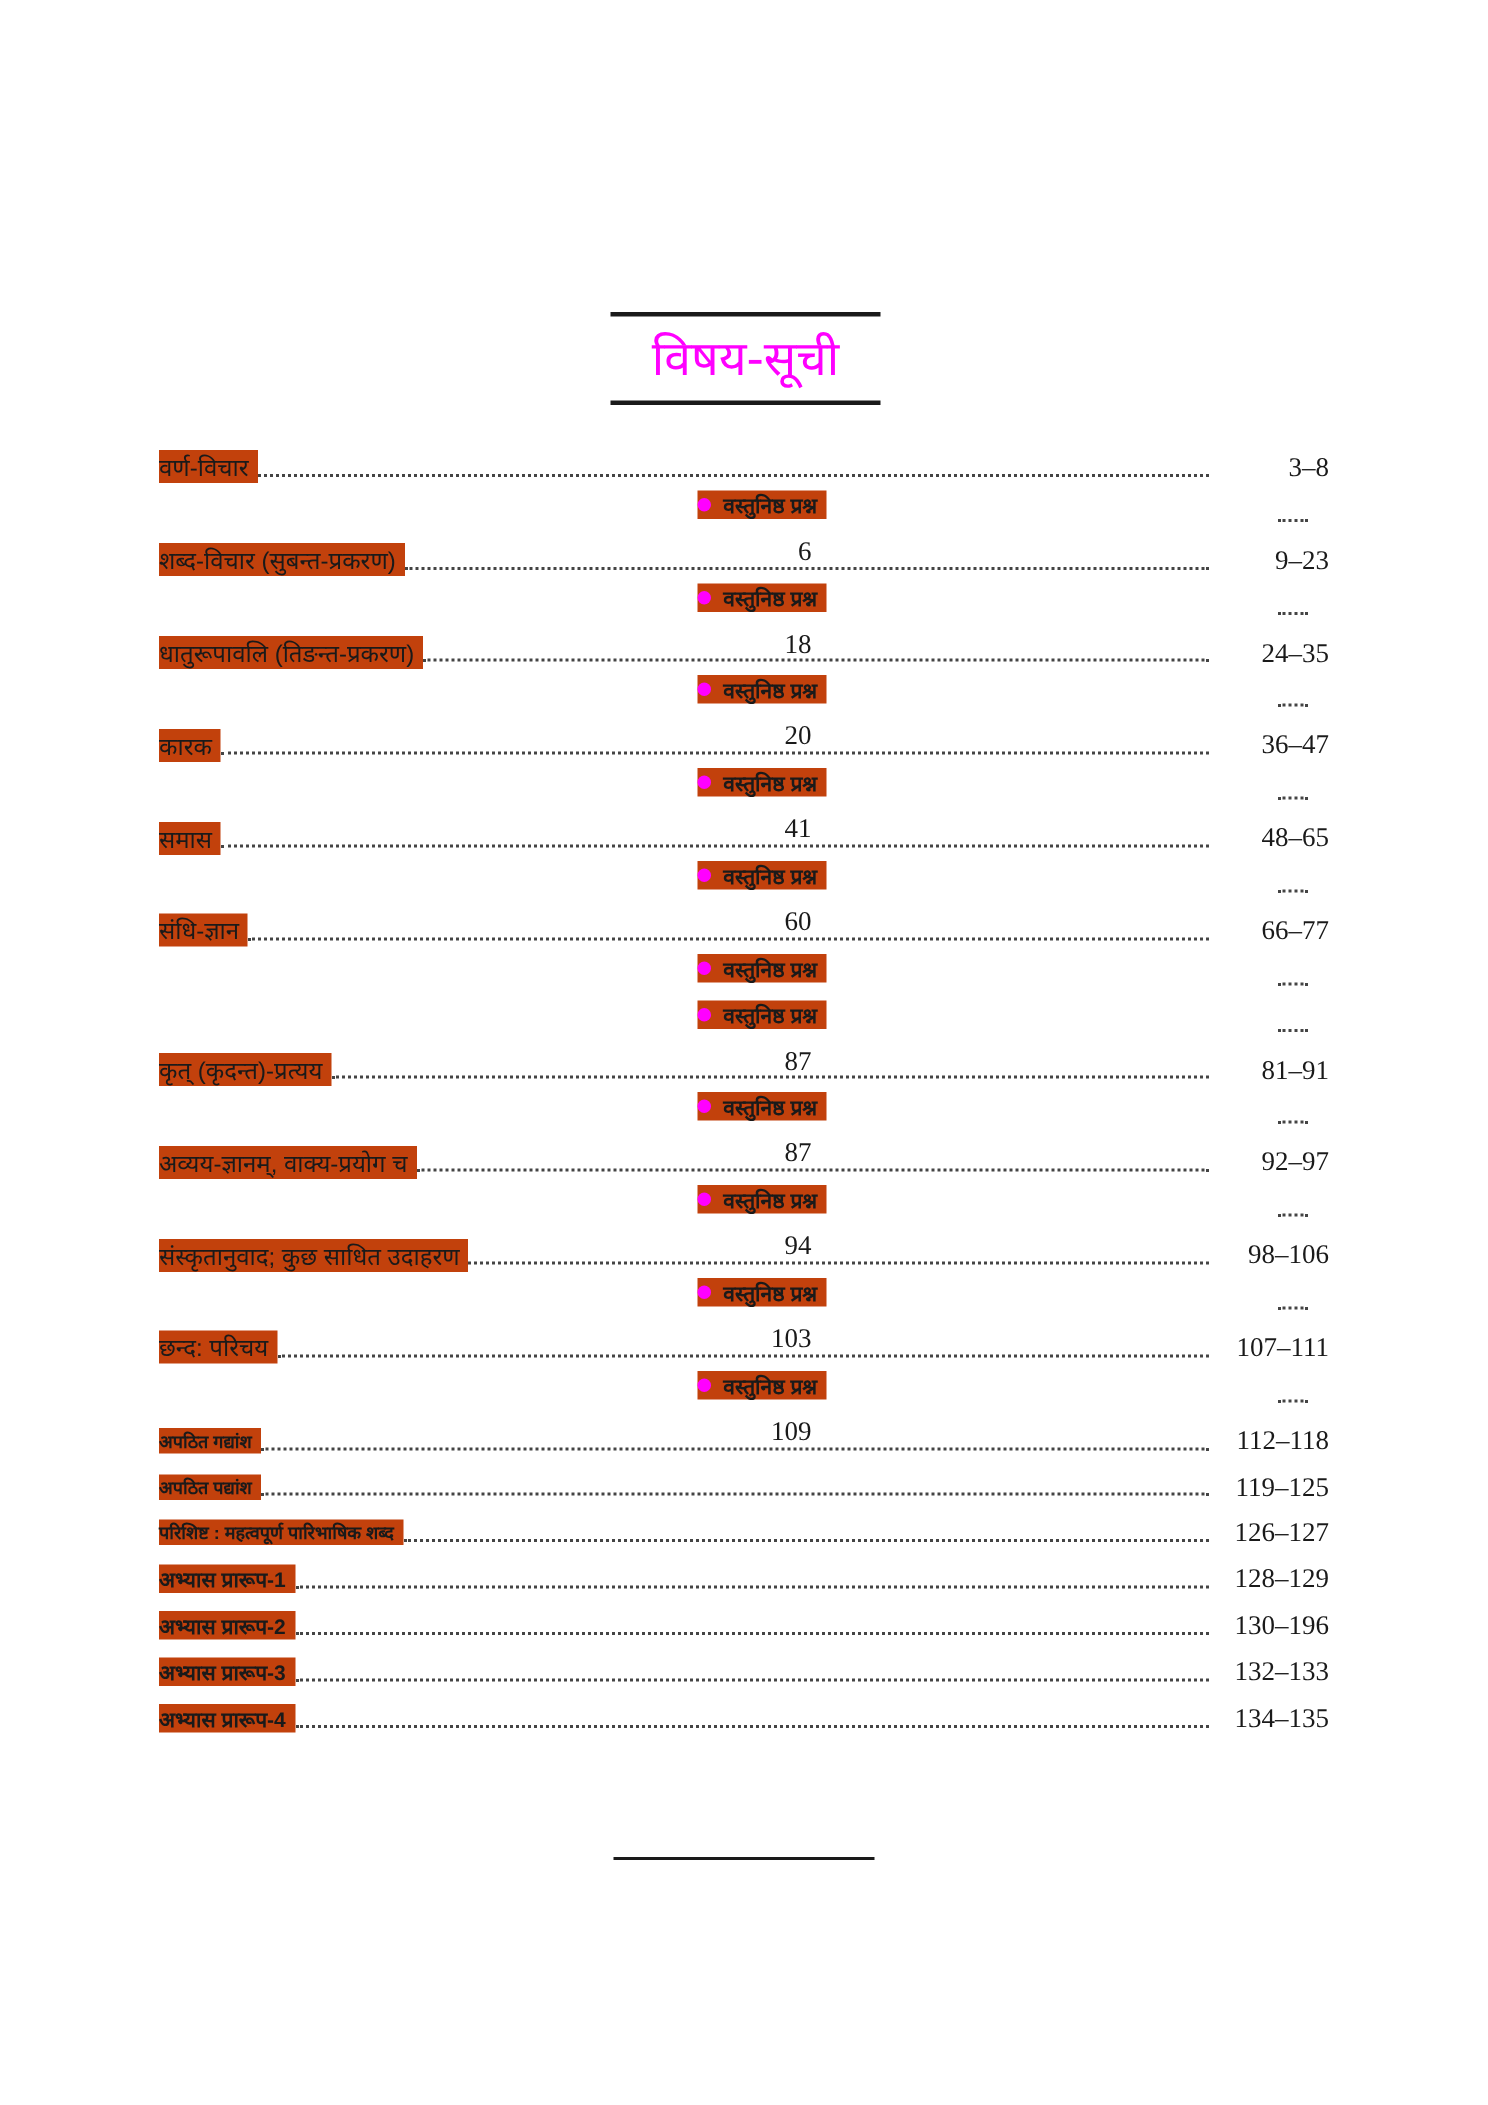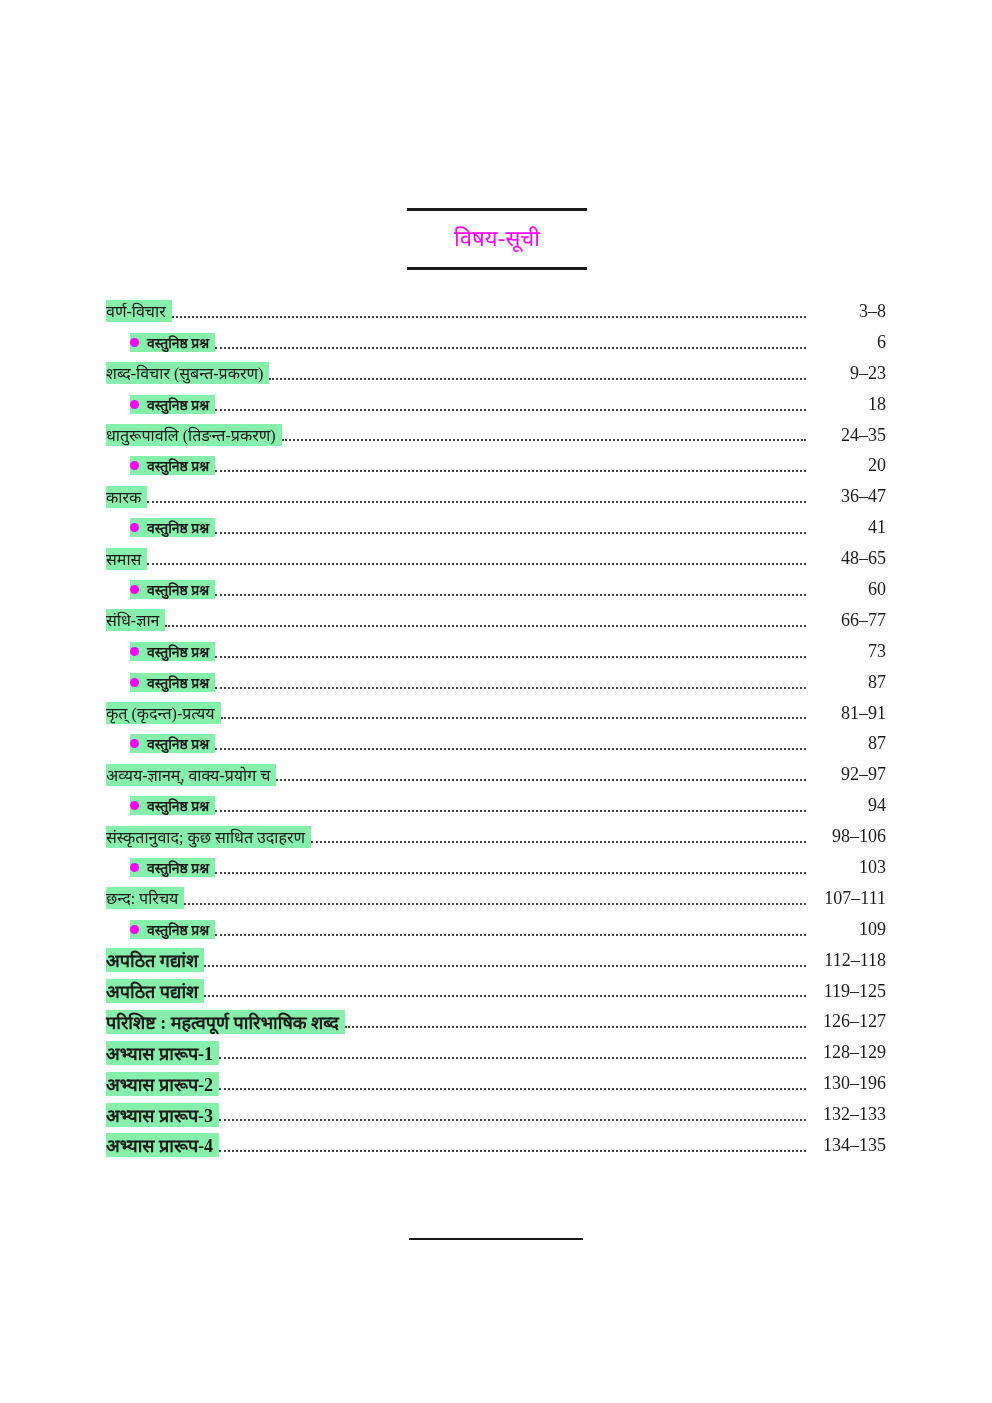"विषय-सूची" .title-text { font-size: 22px -> 32px }
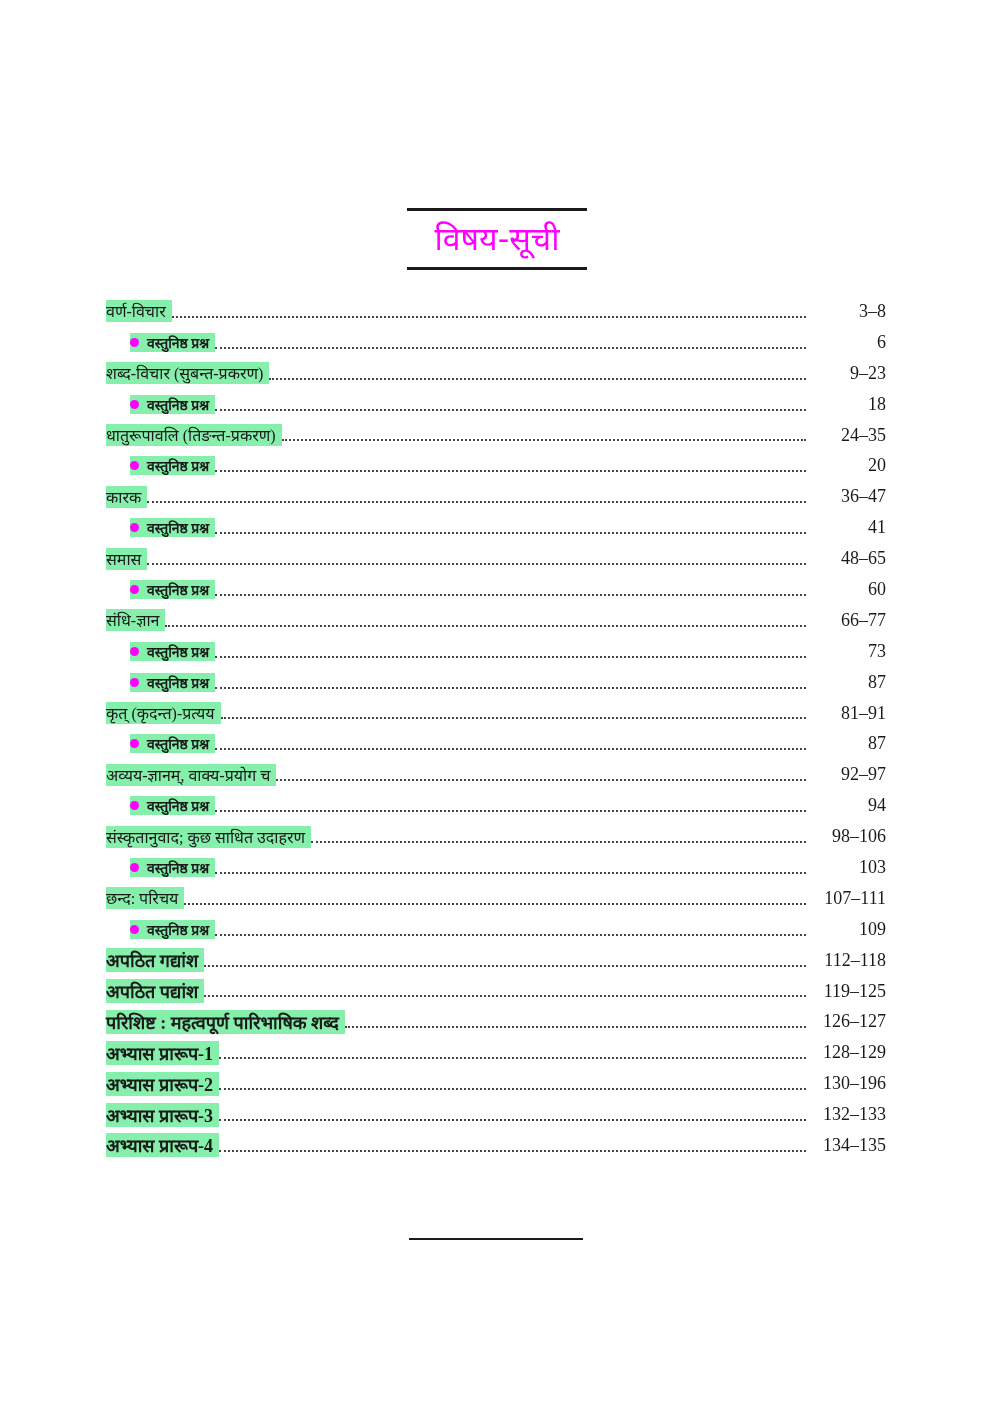"वर्ण-विचार" .toc-label { background: #86efac -> #c2410c; font-family: Liberation Serif, serif -> Liberation Sans, sans-serif }
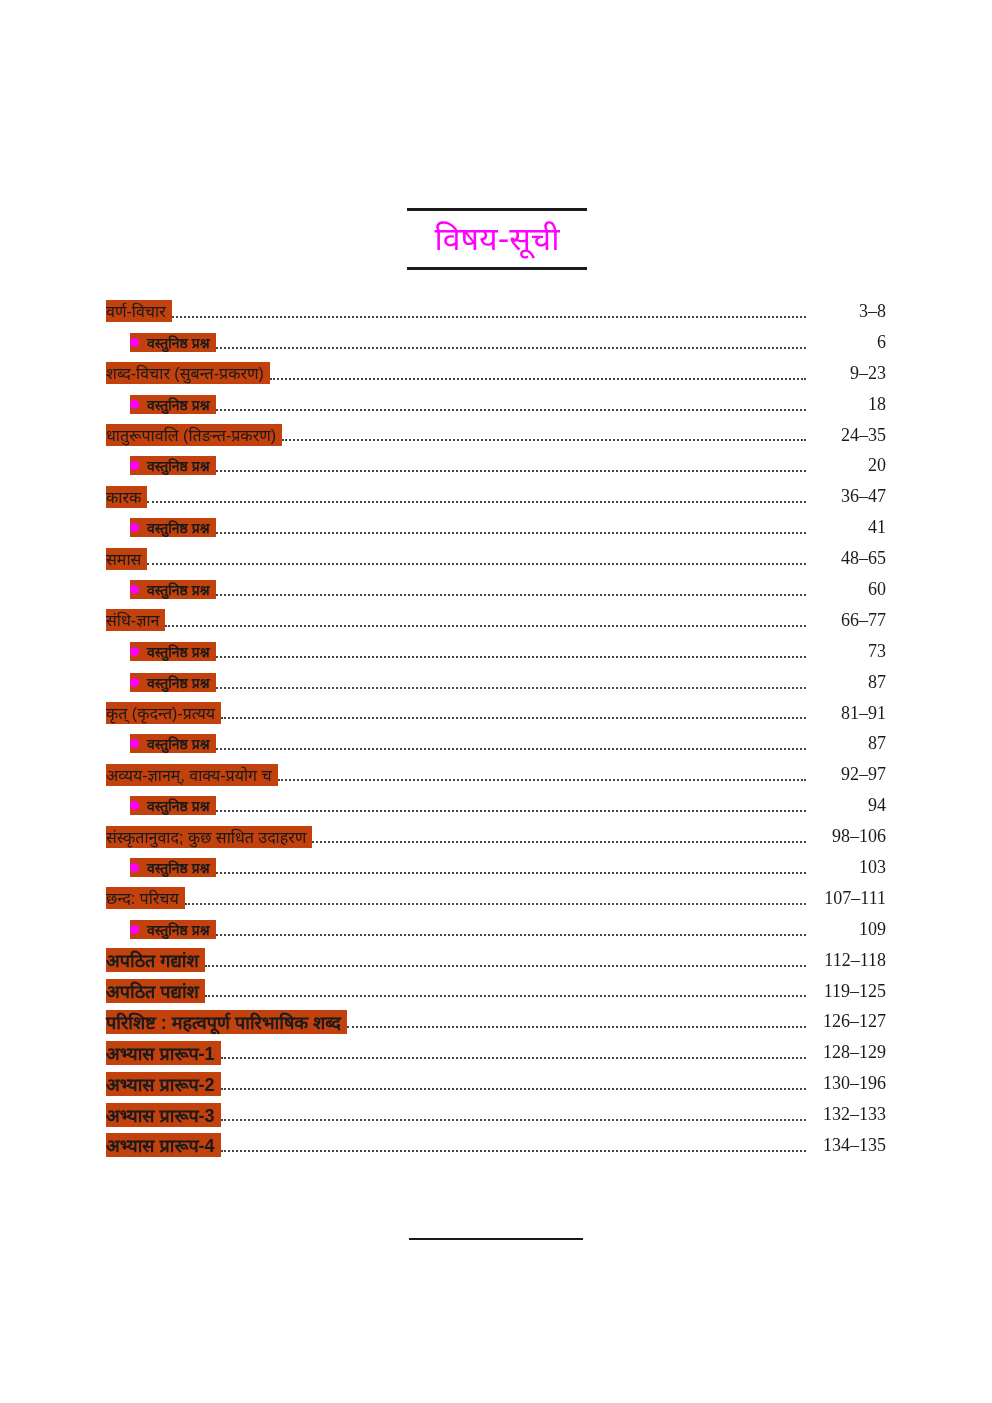"वस्तुनिष्ठ प्रश्न" .toc-row.sub { flex-direction: none -> column }
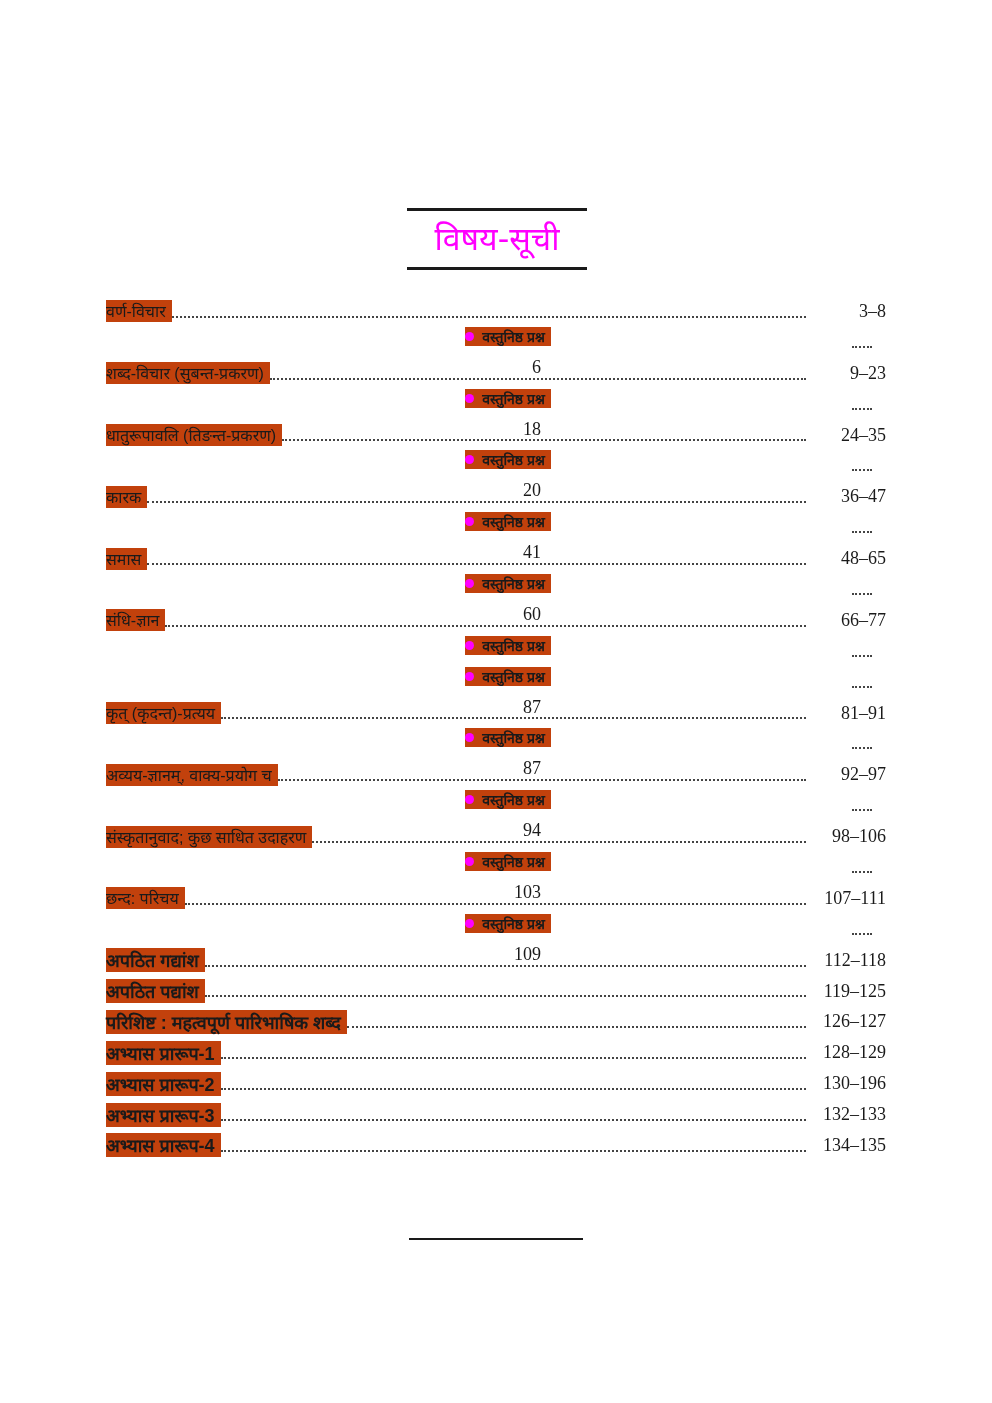"अपठित गद्यांश" .toc-row.bold .toc-label { font-size: 18px -> 12px }
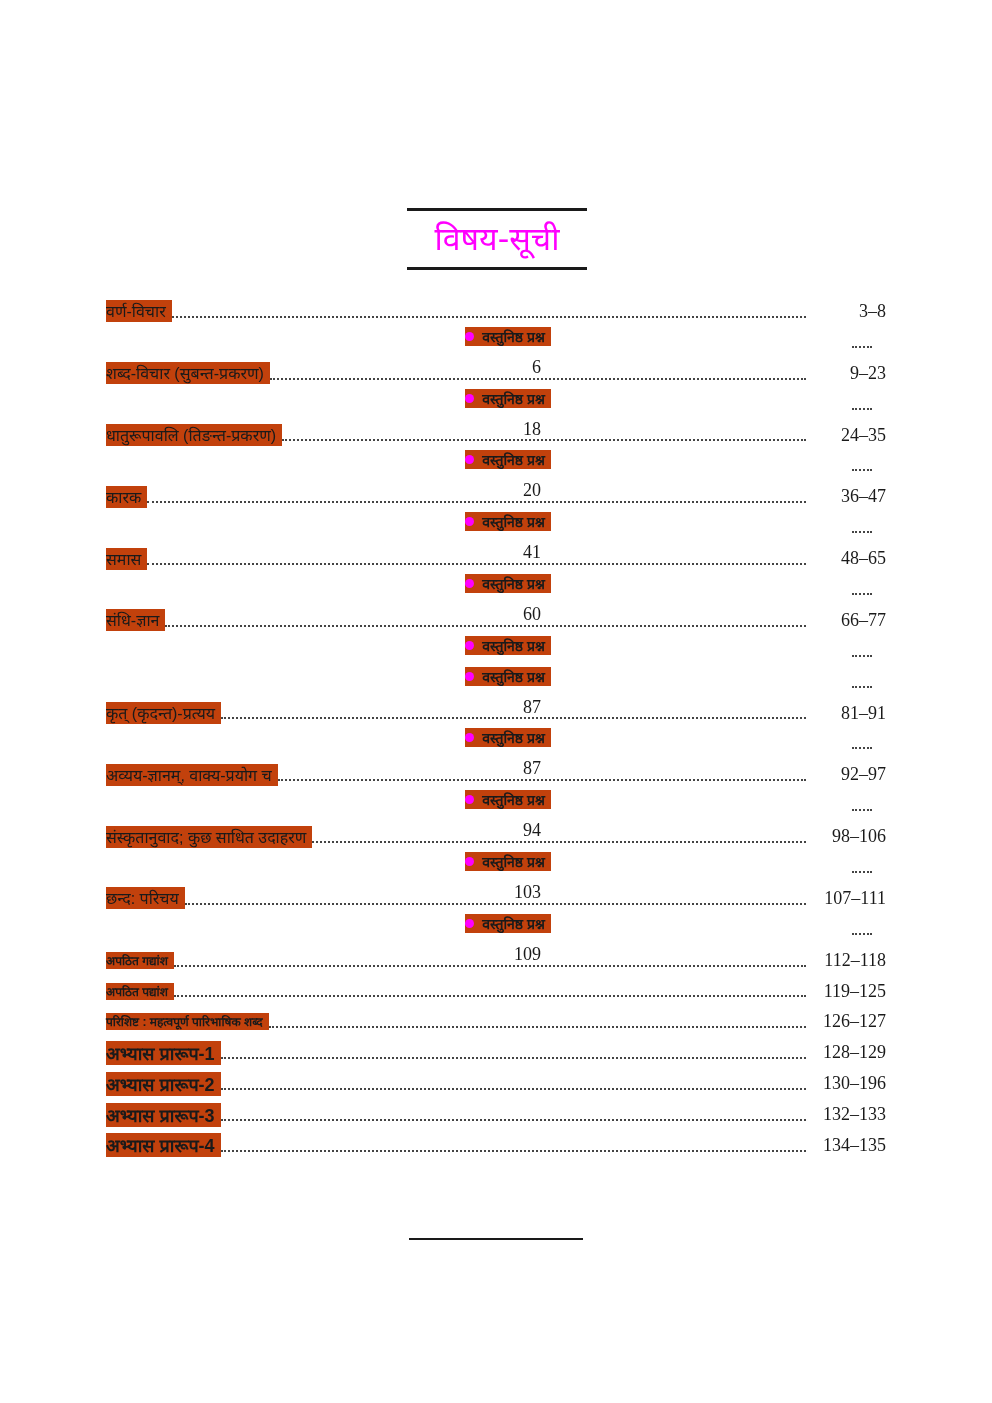"अभ्यास प्रारूप-1" .toc-row.small .toc-label { font-size: 18px -> 14px }
